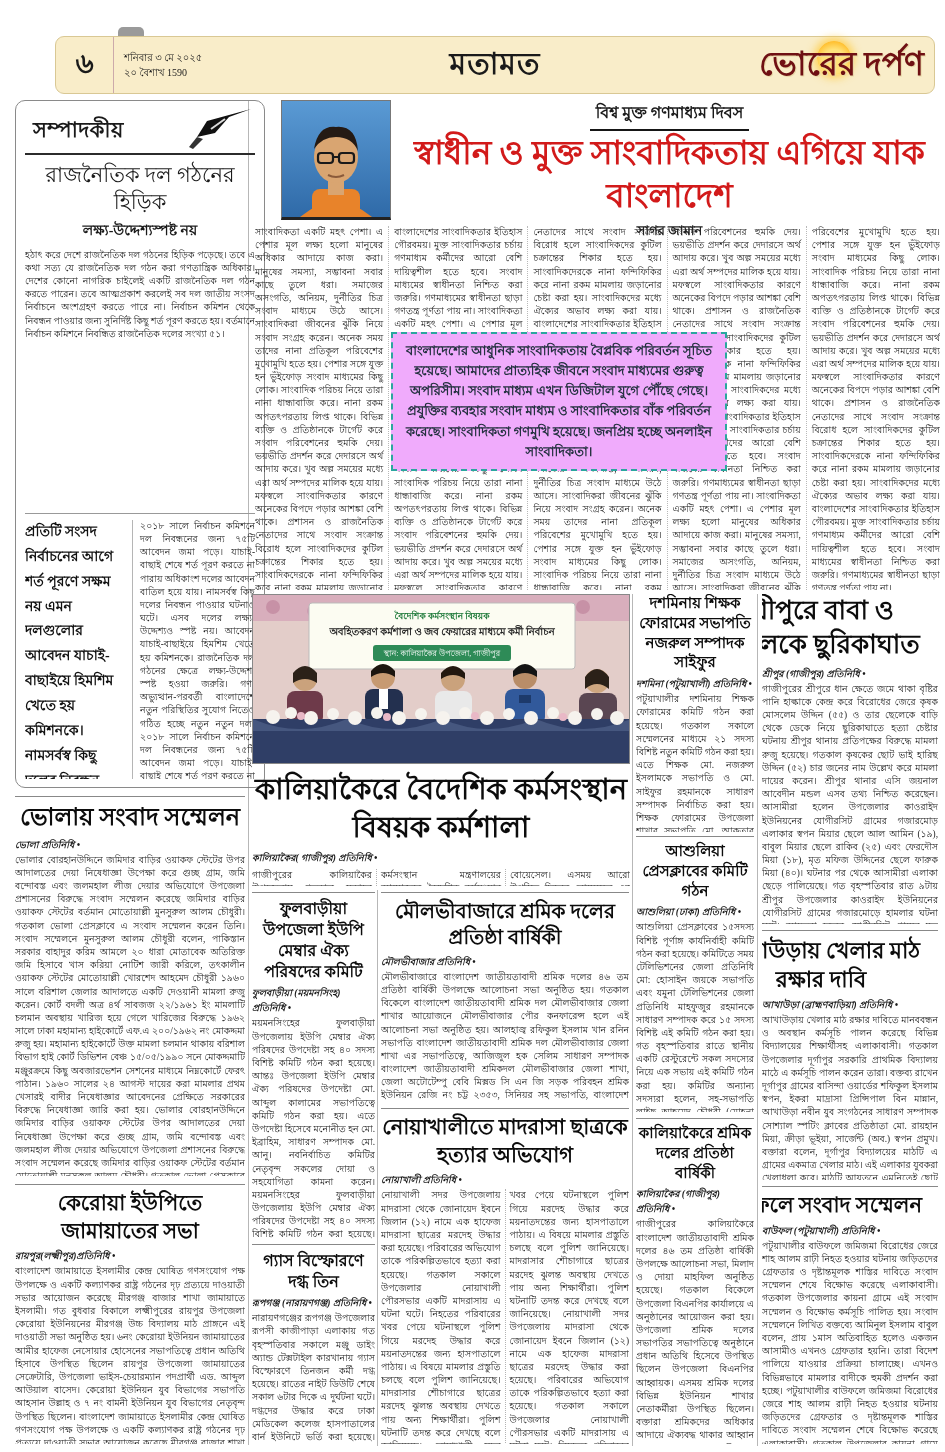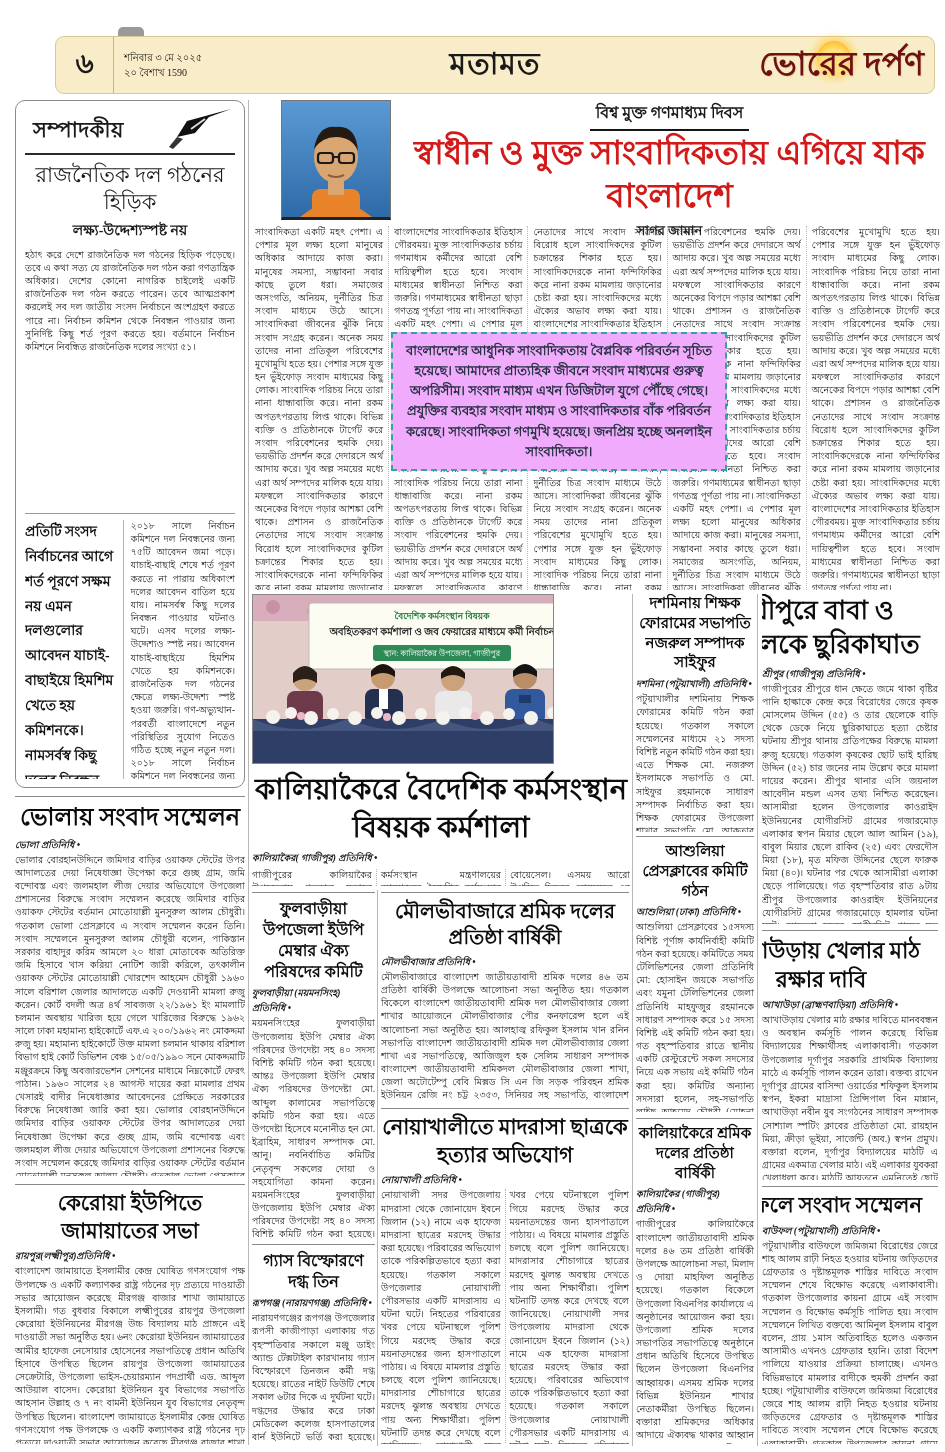"সম্পাদকীয়" #editorial { width: 230px -> 250px }
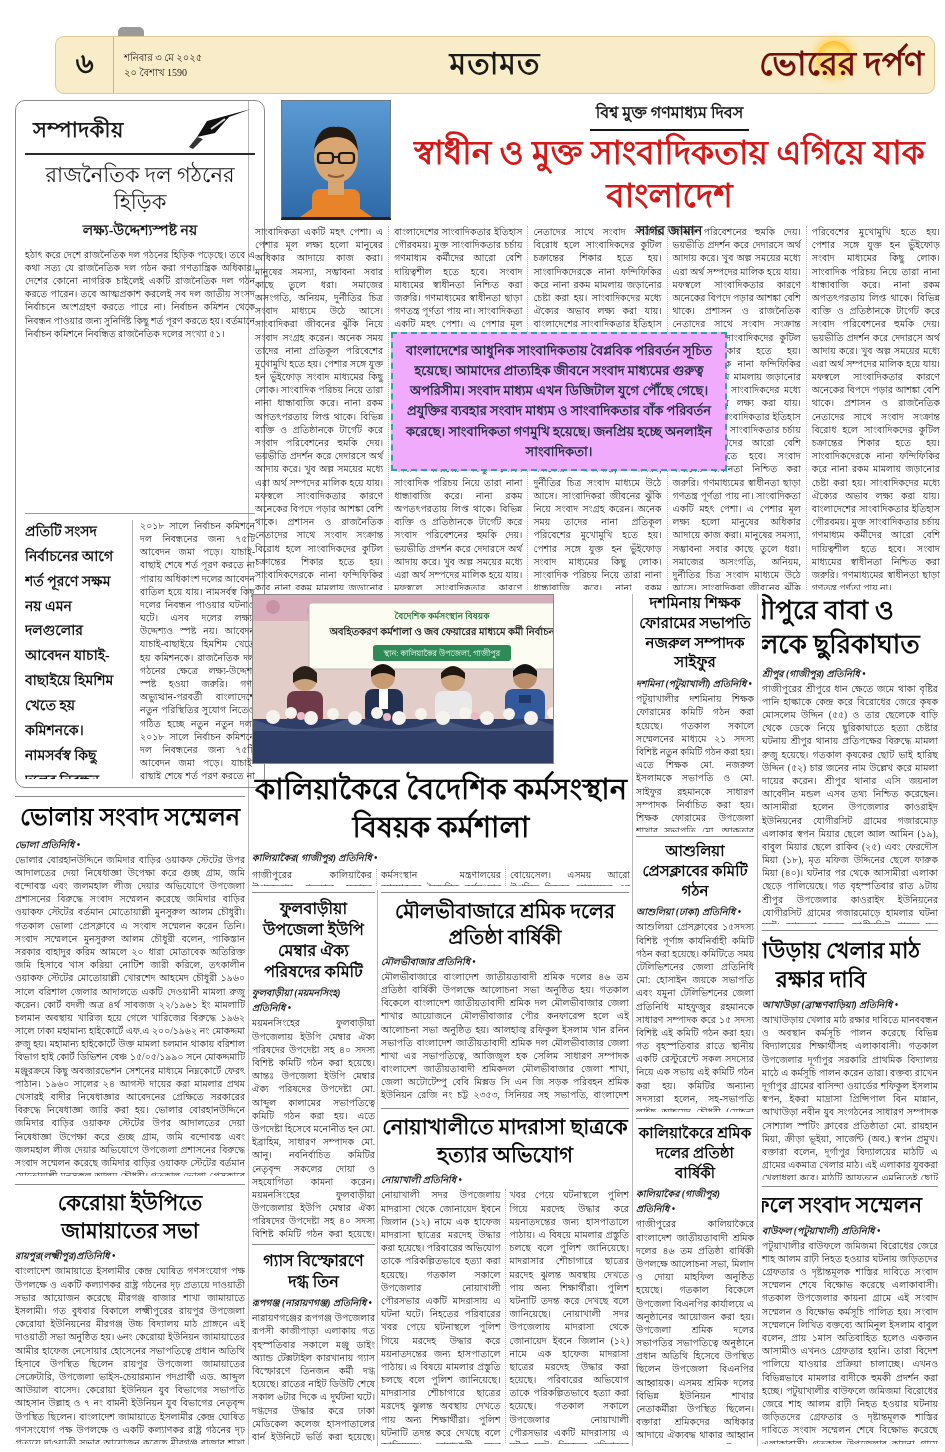"বৈদেশিক কর্মসংস্থান বিষয়ক" #wphoto { width: 302px -> 378px }
